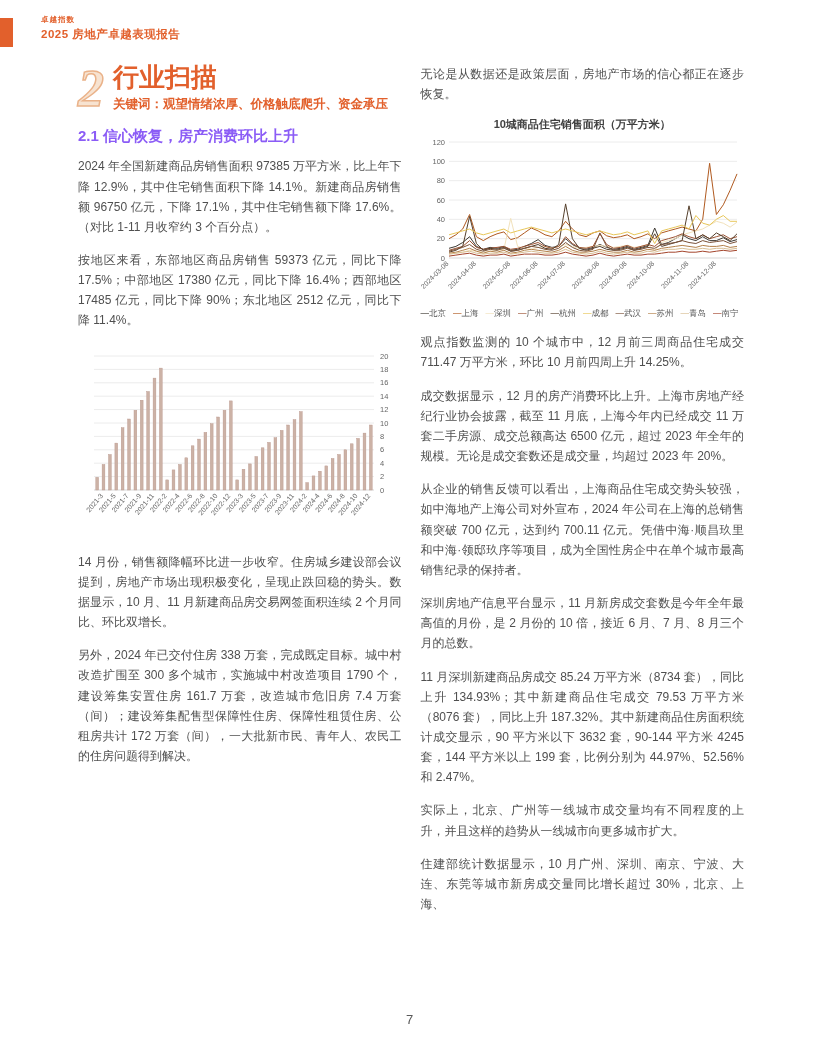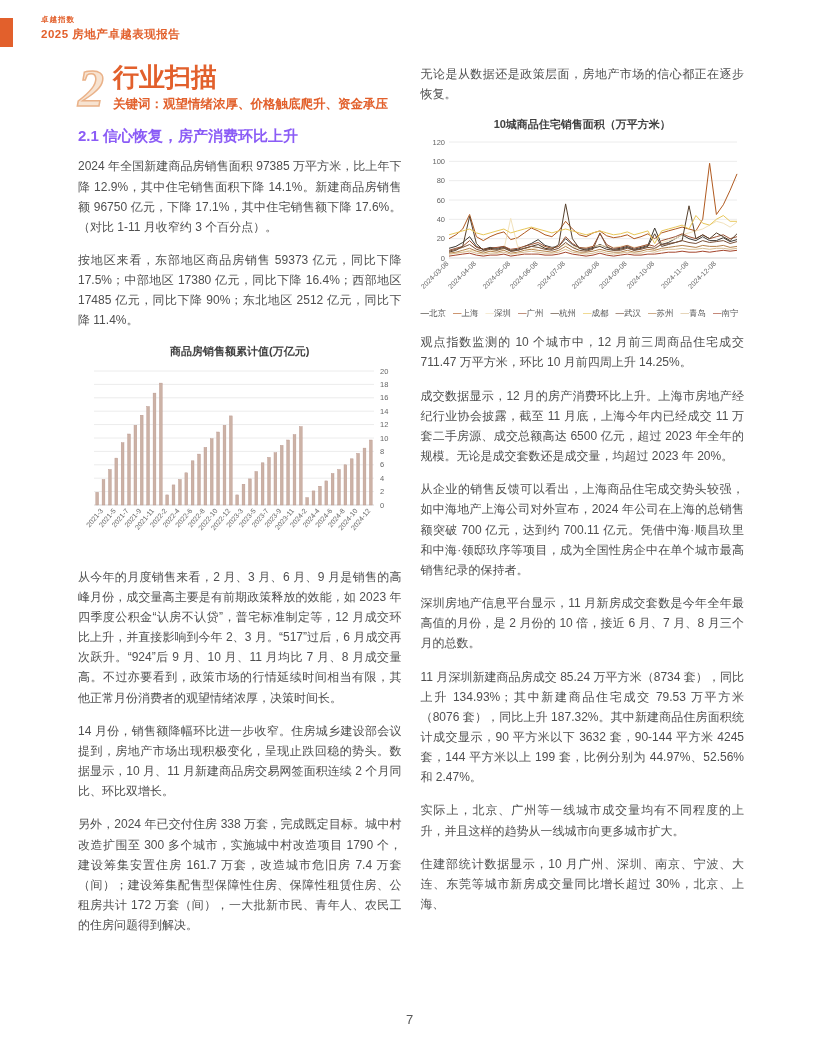"商品房销售额累计值(万亿元)" div.chart-title { html: <div>商品房销售额累计值(万亿元)</div> -> none }
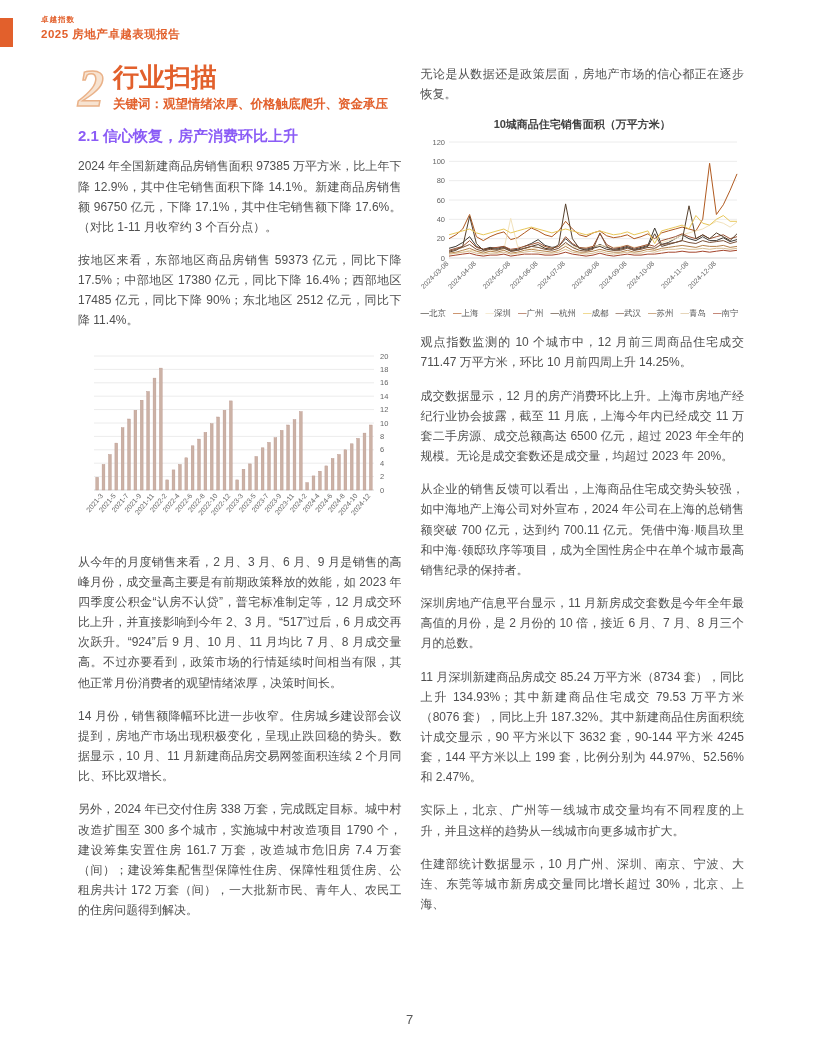"从今年的月度销售来看，2 月、3 月、6 月、9" p.body { html: <p>从今年的月度销售来看，2 月、3 月、6 月、9 月是销售的高峰月份，成交量高主要是有前期政策释放的效能，如 2023 年四季度公积金“认房不认贷”，普宅标准制定等，12 月成交环比上升，并直接影响到今年 2、3 月。“517”过后，6 月成交再次跃升。“924”后 9 月、10 月、11 月均比 7 月、8 月成交量高。不过亦要看到，政策市场的行情延续时间相当有限，其他正常月份消费者的观望情绪浓厚，决策时间长。</p> -> none }
